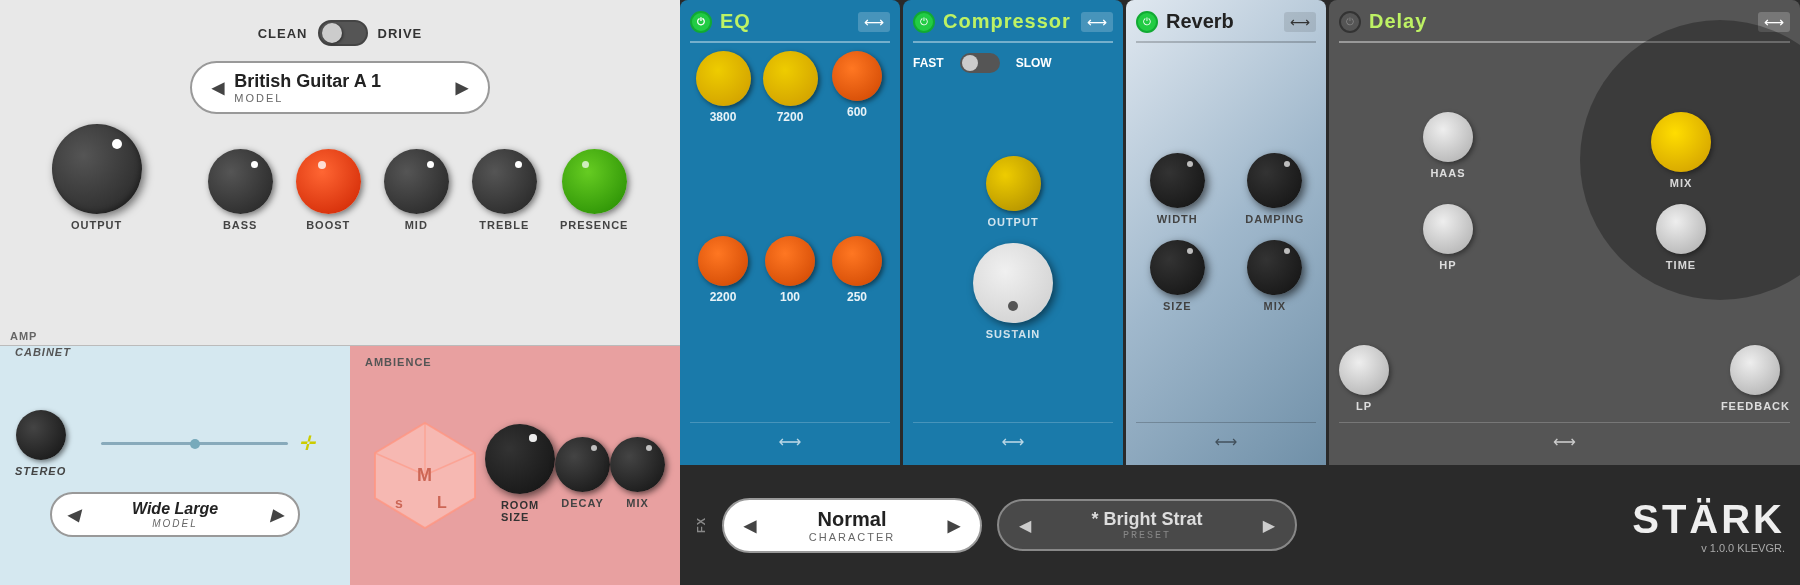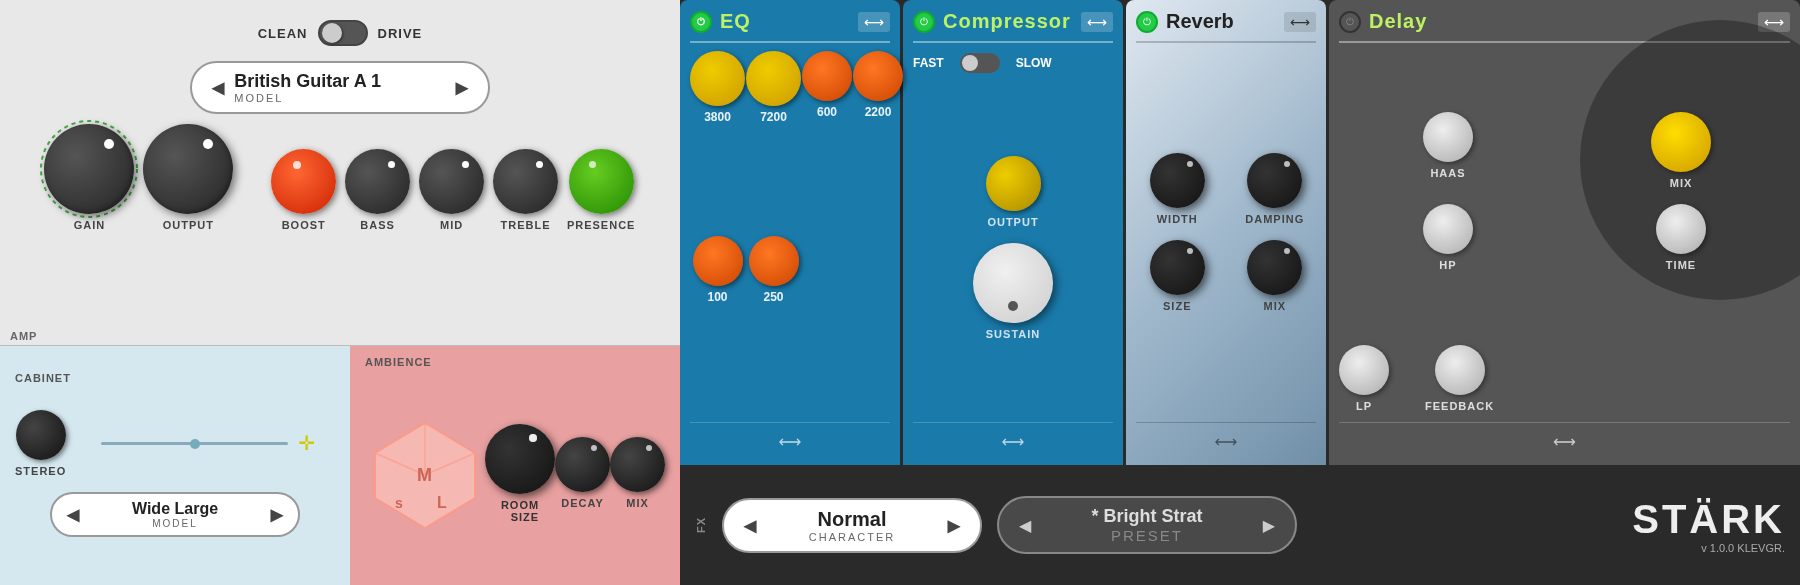"3800" .eq-bands { grid-template-columns: 1fr 1fr 1fr 1fr -> 1fr 1fr 1fr }
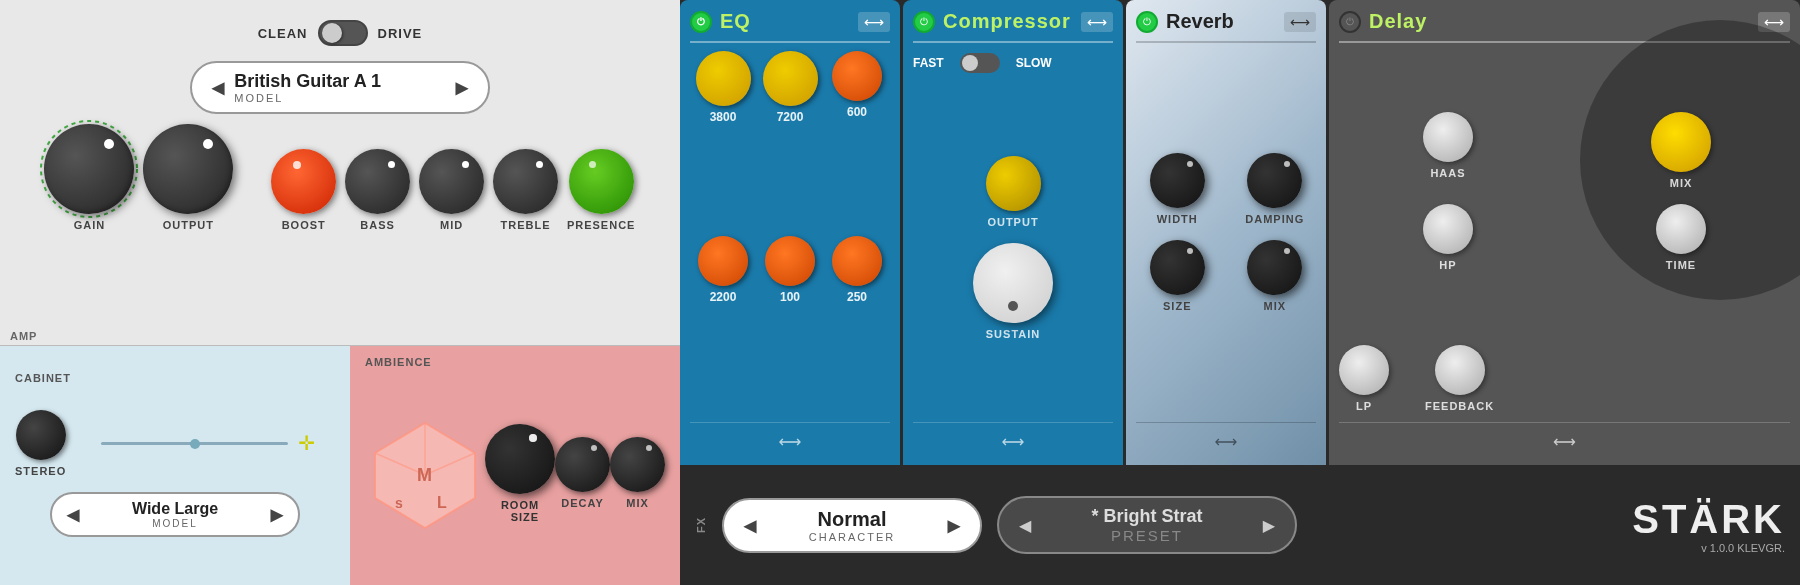"GAIN" div.knob-group { html: <div> <div> <svg> <circle></circle> </svg> <div></div> </div> <span>GAIN</span> </div> -> none }
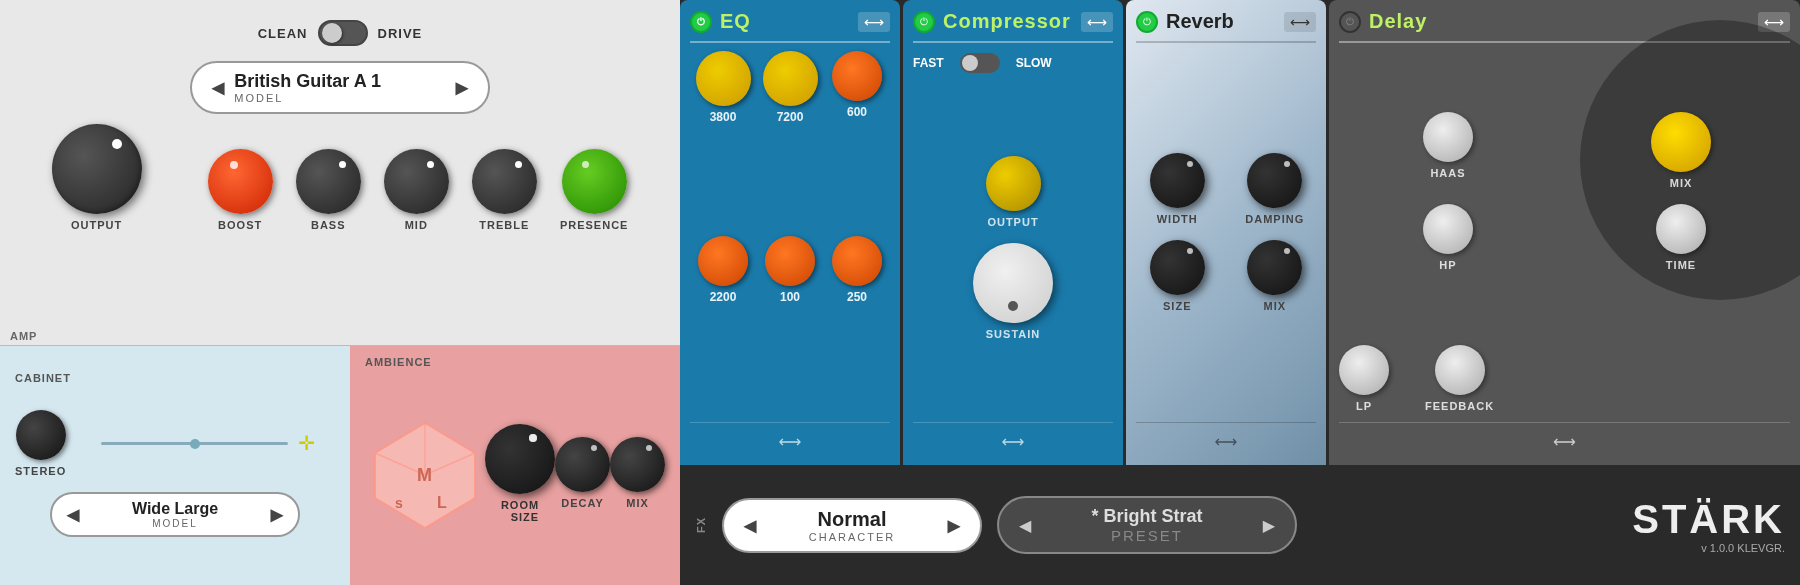"BOOST" div.knob-group { order: before "BASS" -> after "BASS" }
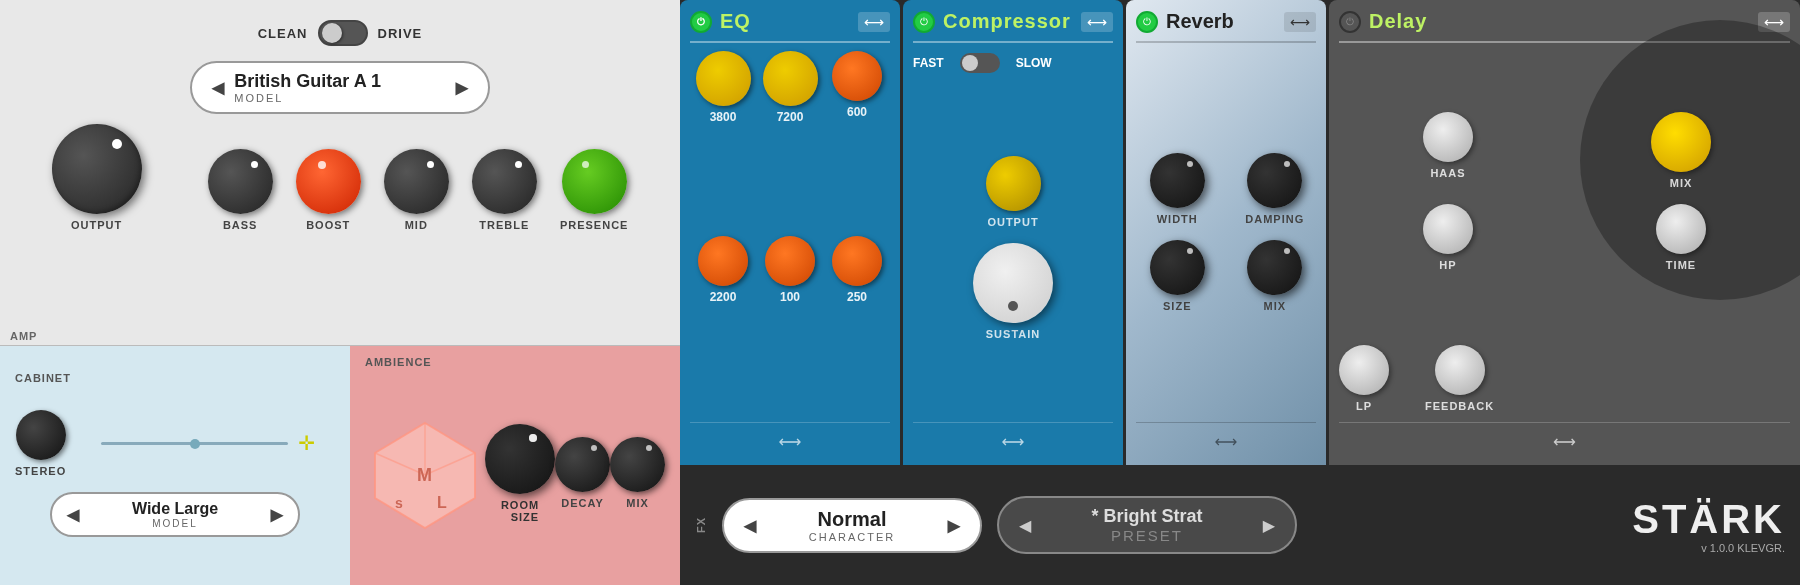"CABINET" .cabinet-section { font-style: none -> italic; padding: 26px 15px -> 0 15px }
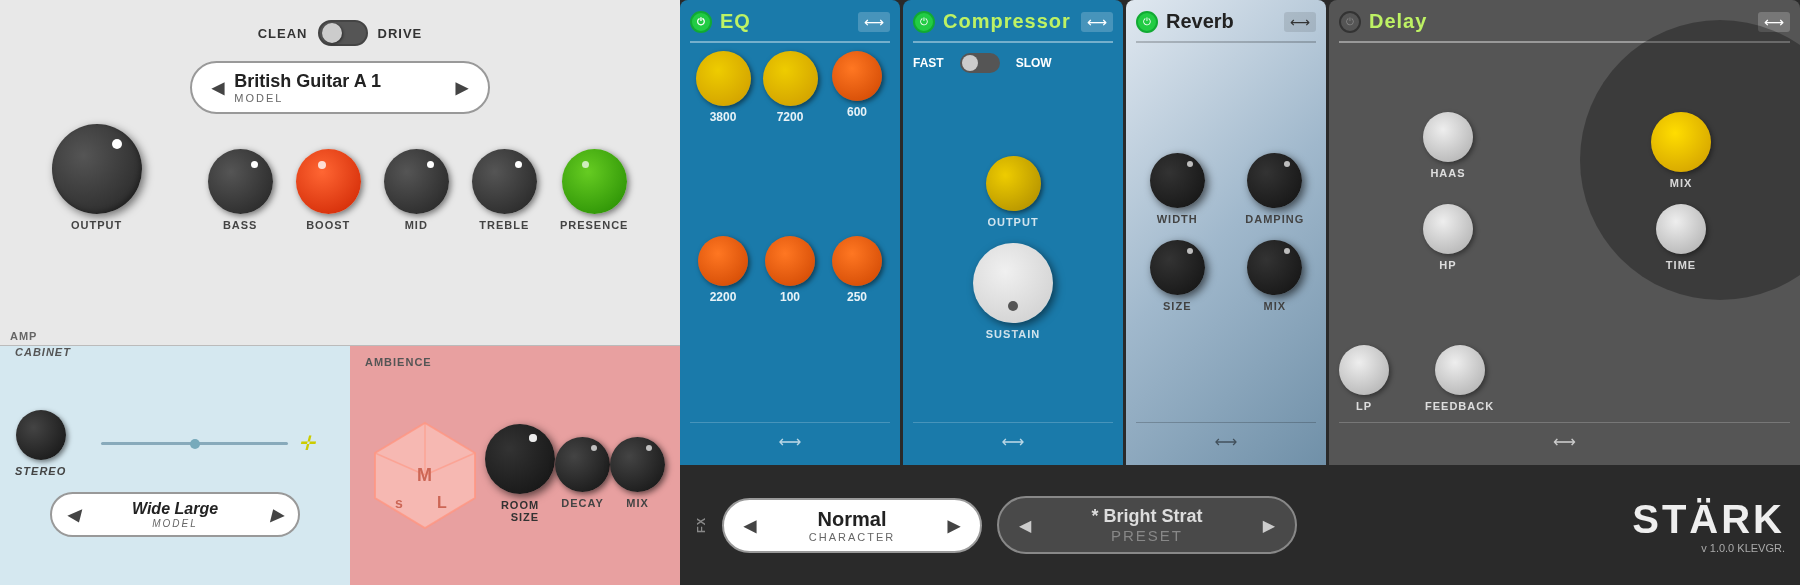"LP" div { gap: 36px -> 20px; justify-content: flex-start -> space-between }
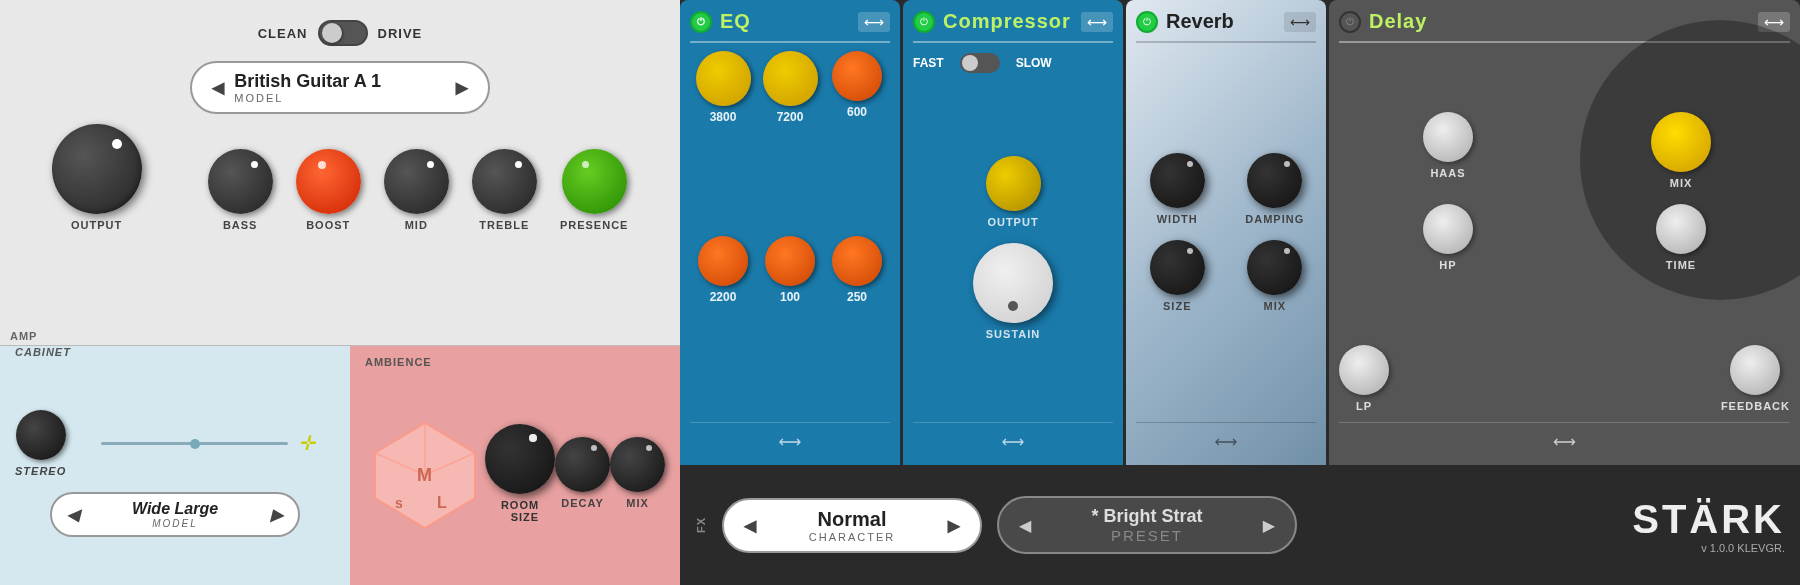"ROOM" span.knob-label { text-align: right -> left }
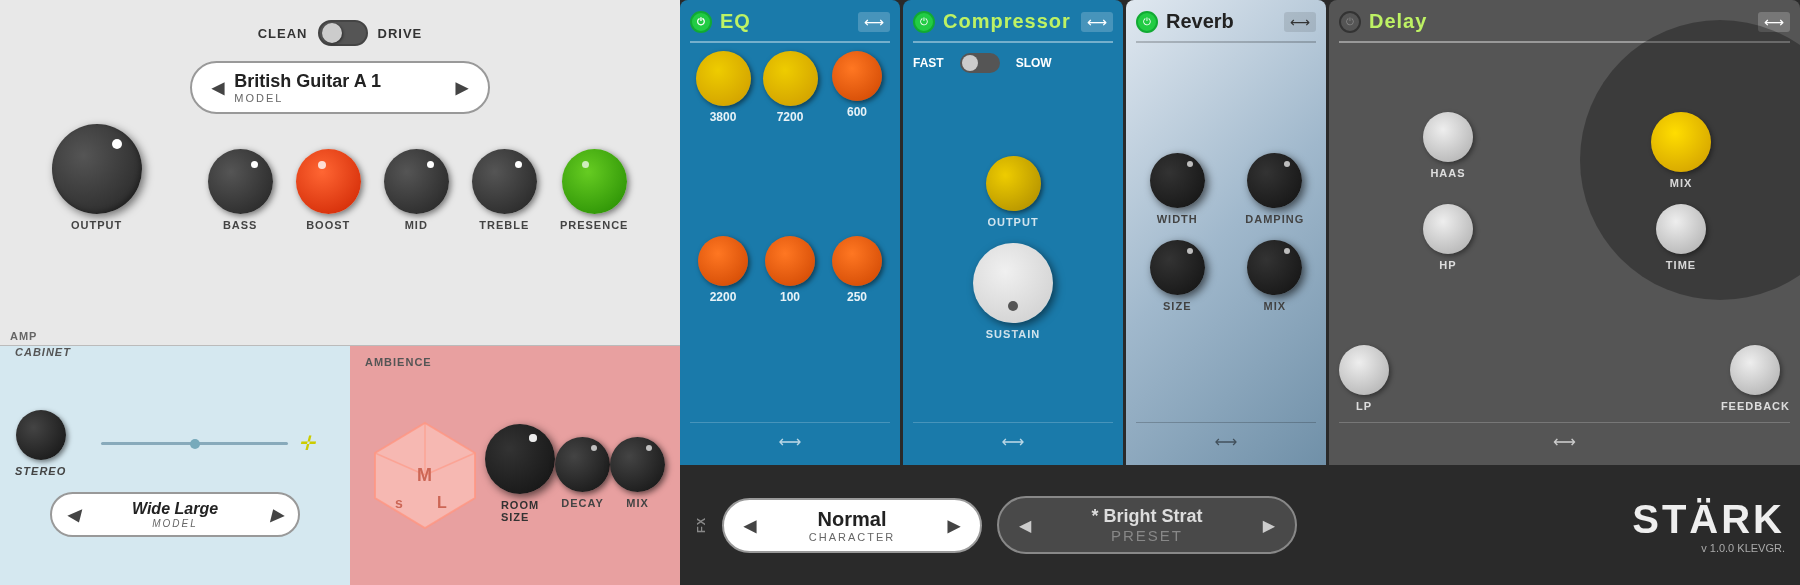"PRESET" .preset-sub { font-family: none -> Liberation Mono, monospace; font-size: 15px -> 10px }
